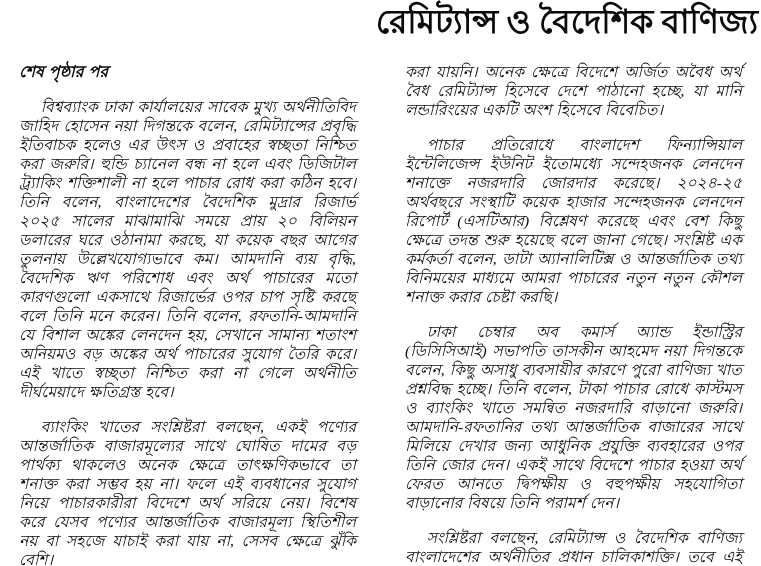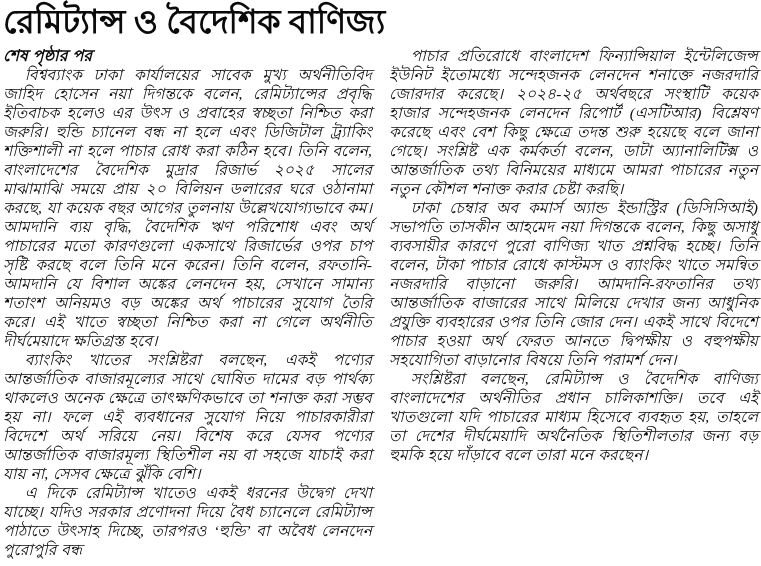"রেমিট্যান্স ও বৈদেশিক বাণিজ্য" .headline { text-align: left -> right }
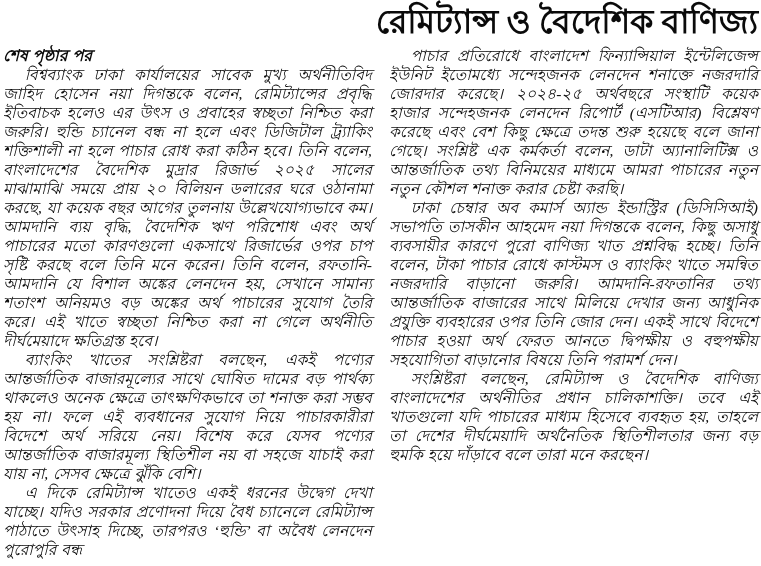"শেষ পৃষ্ঠার পর" .column p { margin: 0 -> 16px }
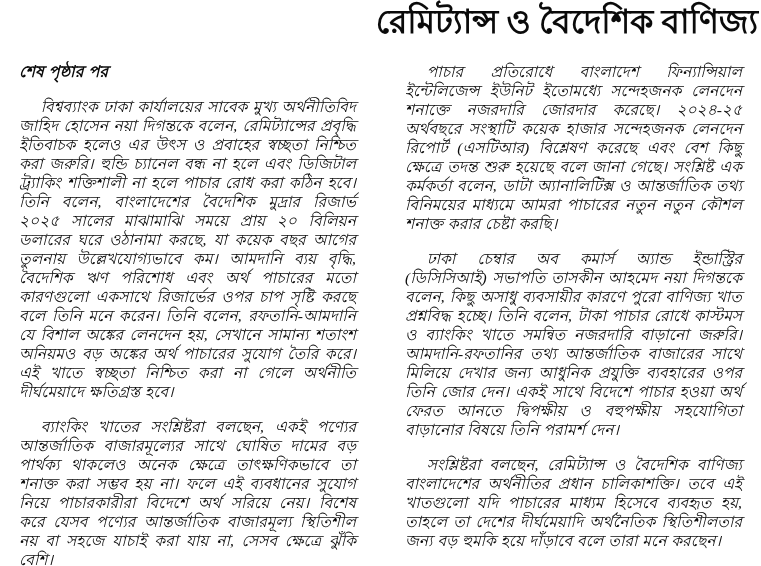"করা যায়নি। অনেক ক্ষেত্রে বিদেশে" p.continuation { html: none -> <p>করা যায়নি। অনেক ক্ষেত্রে বিদেশে অর্জিত অবৈধ অর্থ বৈধ রেমিট্যান্স হিসেবে দেশে পাঠানো হচ্ছে, যা মানি লন্ডারিংয়ের একটি অংশ হিসেবে বিবেচিত।</p> }
